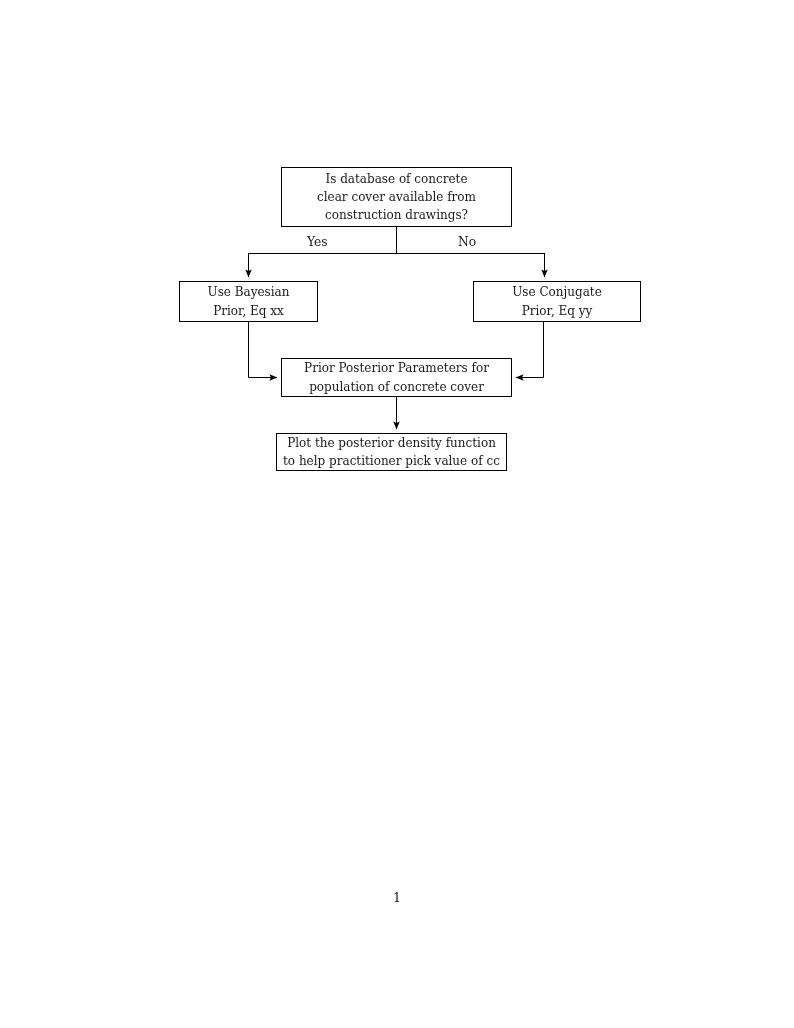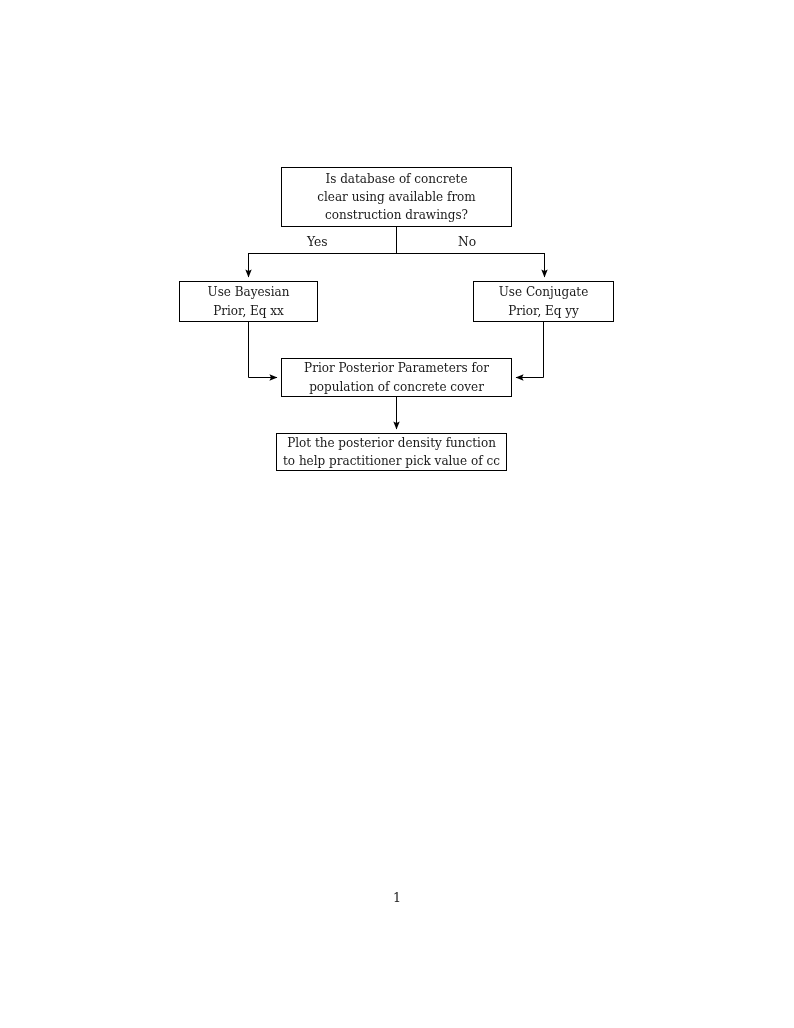"clear using available from" span.nline { text: using -> cover }
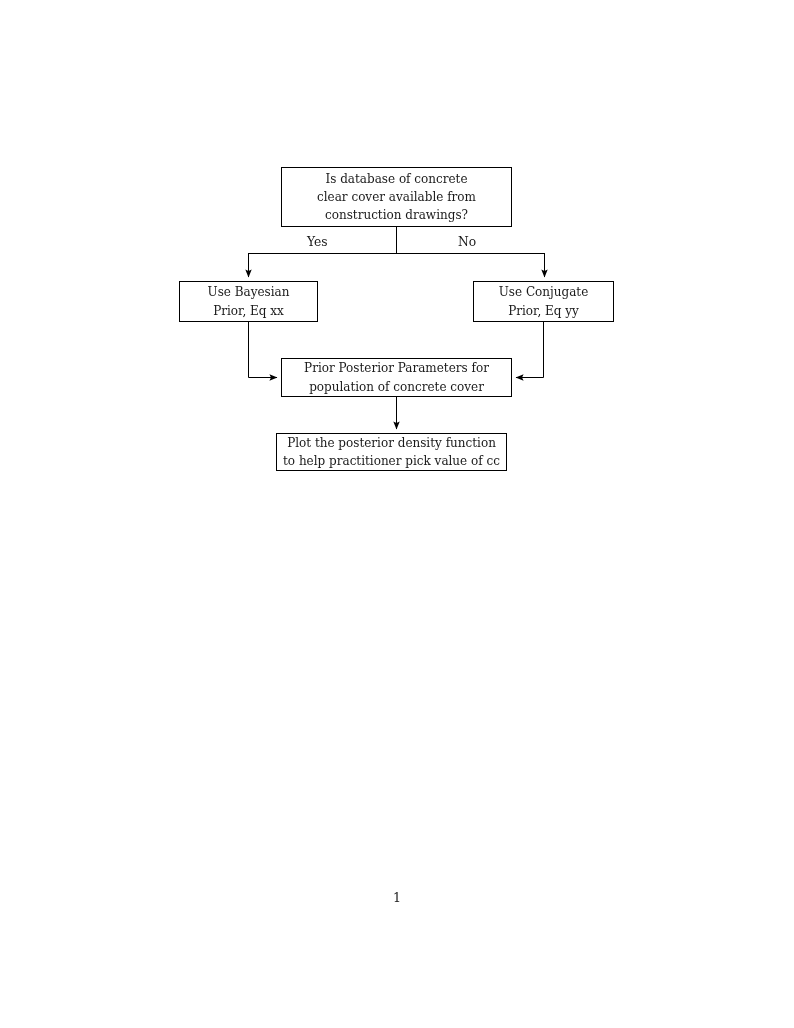"Use Conjugate" #node-conjugate { width: 141px -> 168px }
